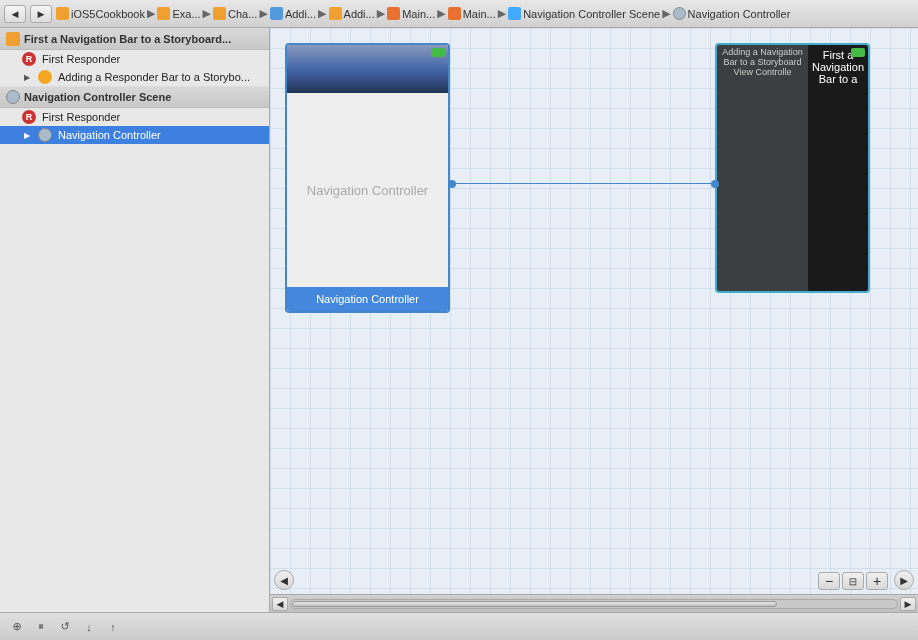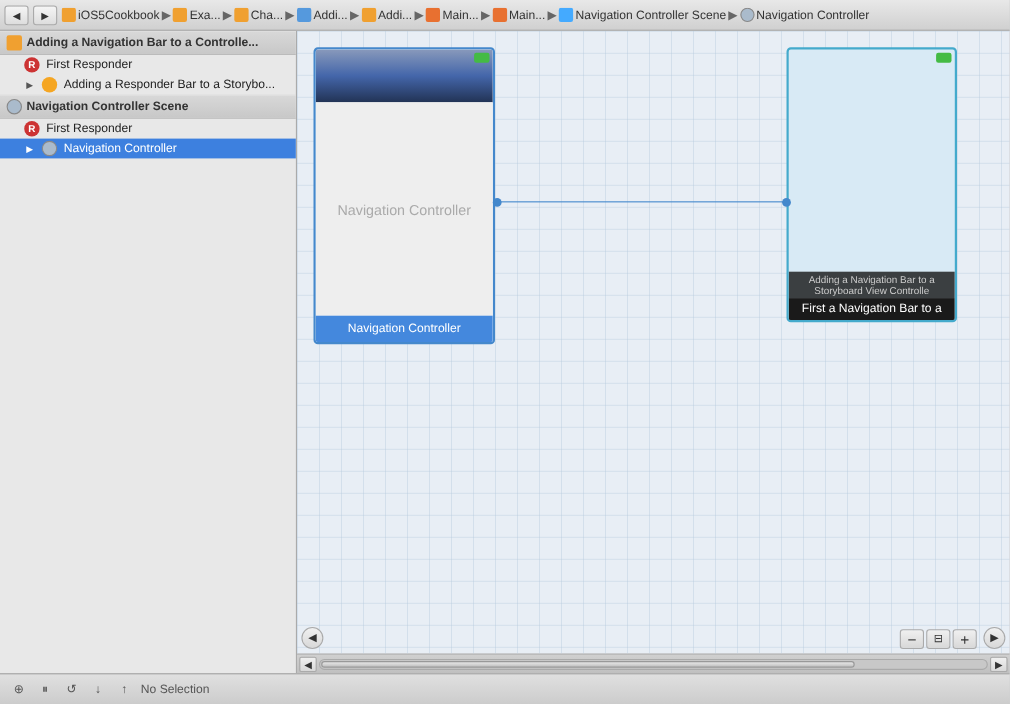"Adding a Navigation Bar to a Controlle..." span { text: Adding a Navigation Bar to a Controlle -> First a Navigation Bar to a Storyboard }
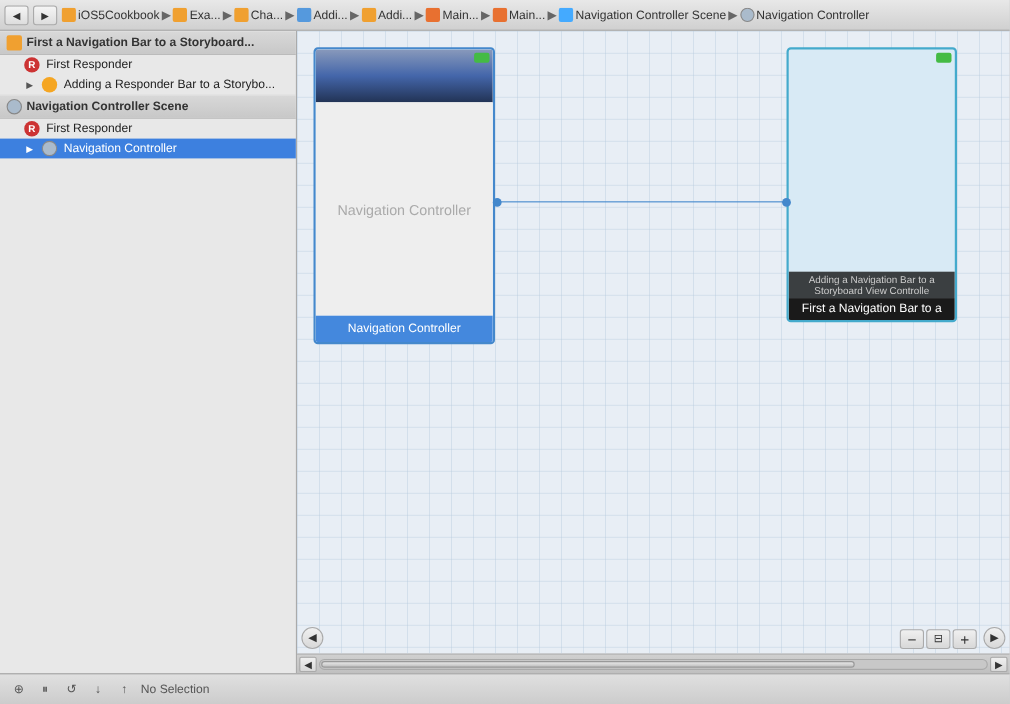"Adding a Navigation Bar to" div { flex-direction: column -> none }
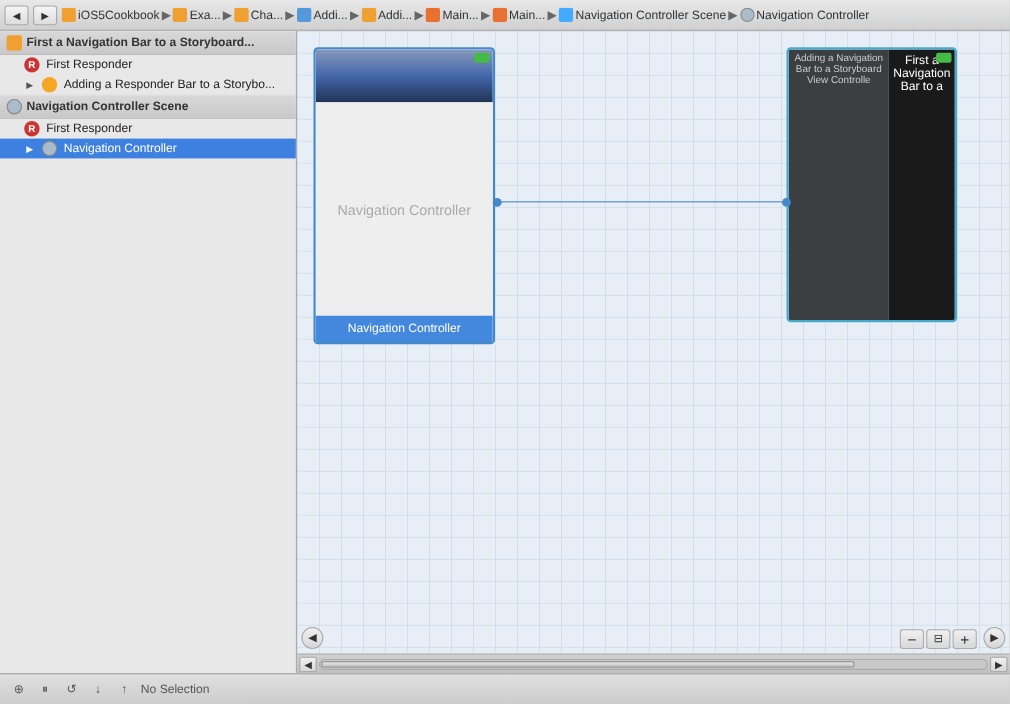"No Selection" div.status-text { html: <div>No Selection</div> -> none }
